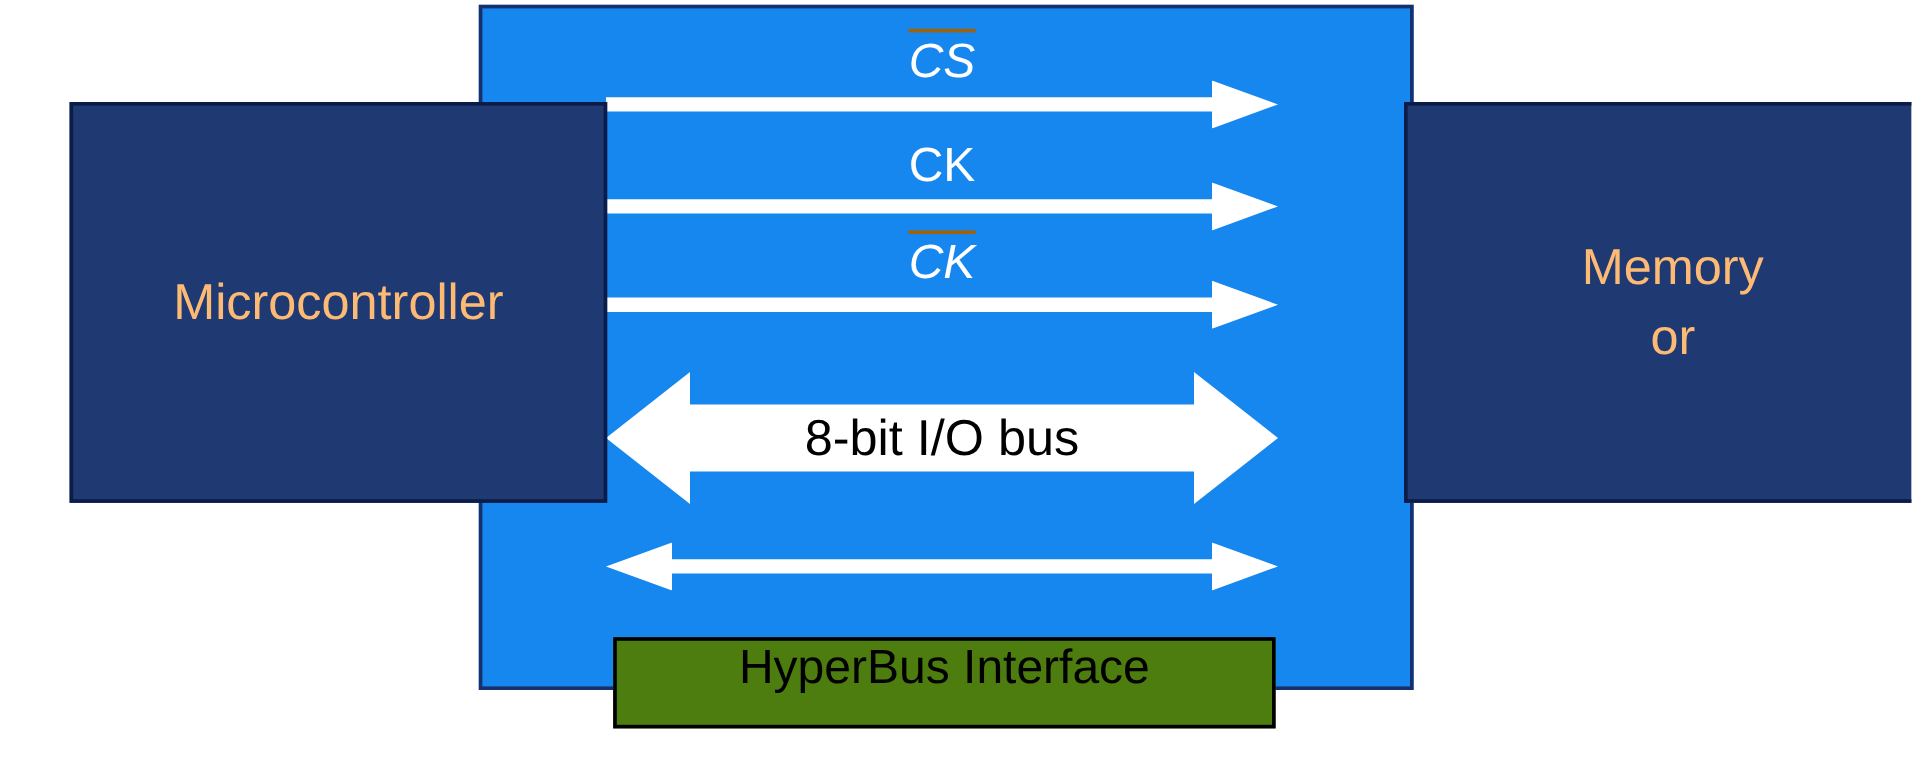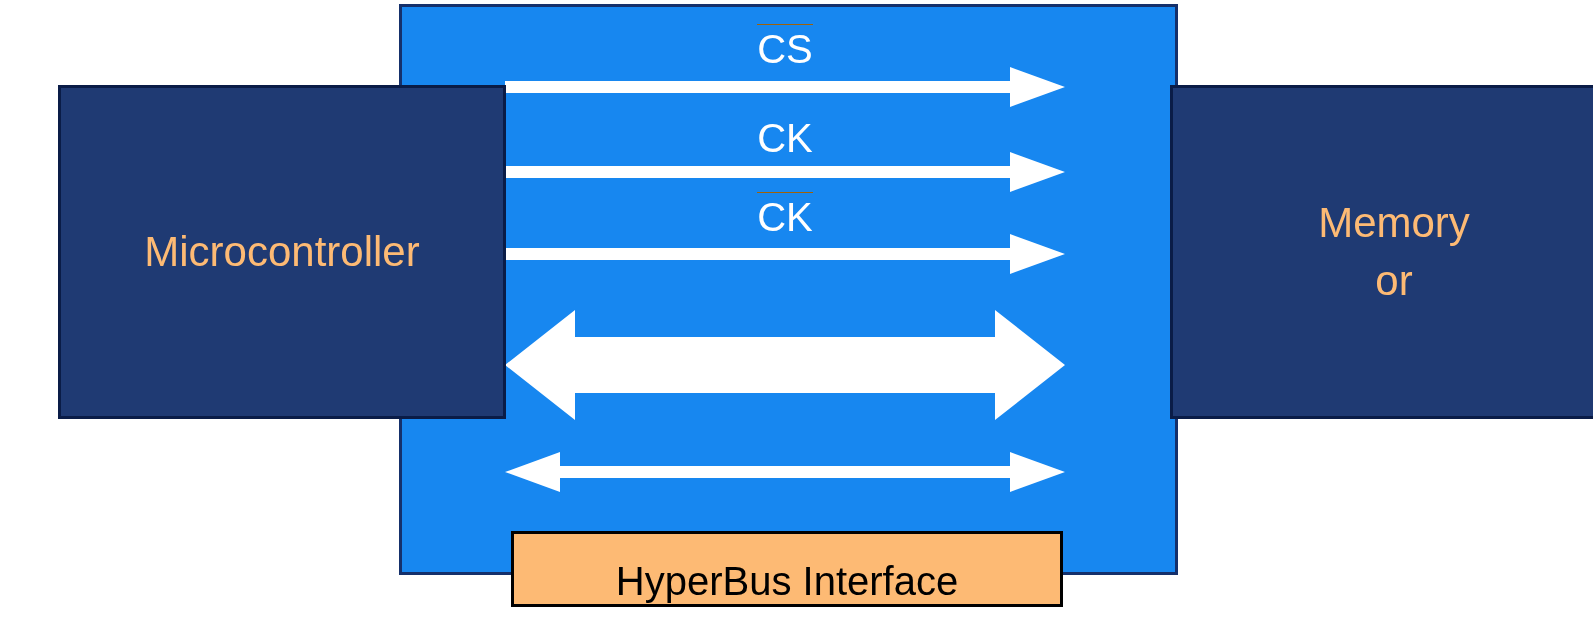"CS" .sig-label .ovl { border-top: 1px solid #a16207 -> 3px solid #a16207; font-style: none -> italic }
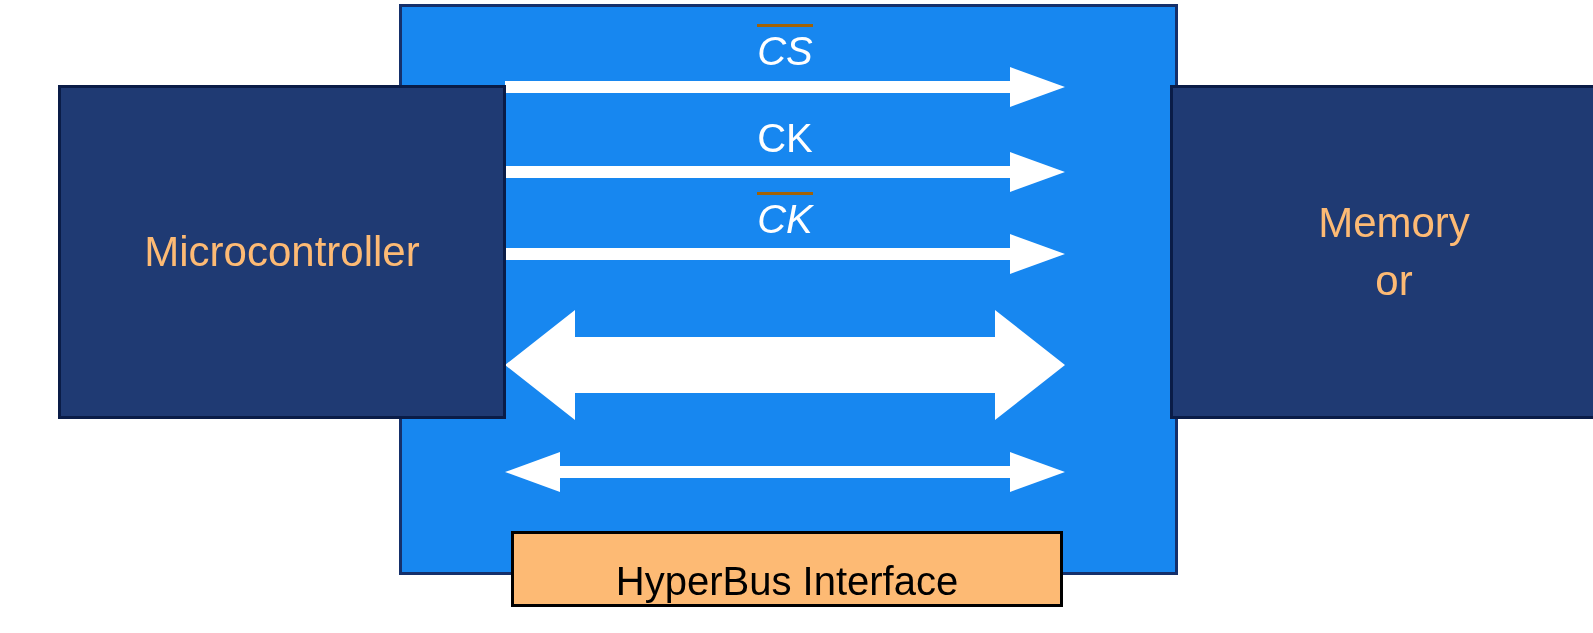"8-bit I/O bus" div.io-text { html: none -> <div>8-bit I/O bus</div> }
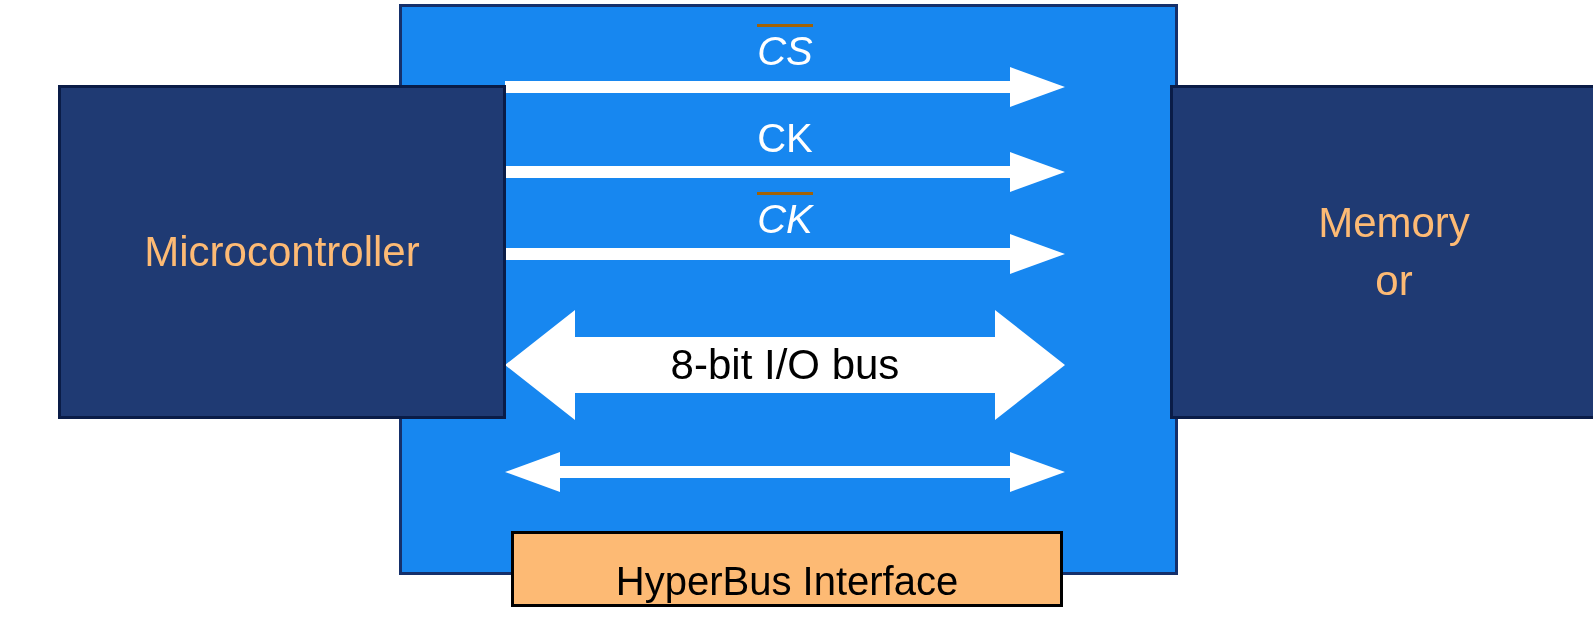"HyperBus Interface" .iface-box { align-items: flex-end -> flex-start; background: #fdba74 -> #4d7c0f }
